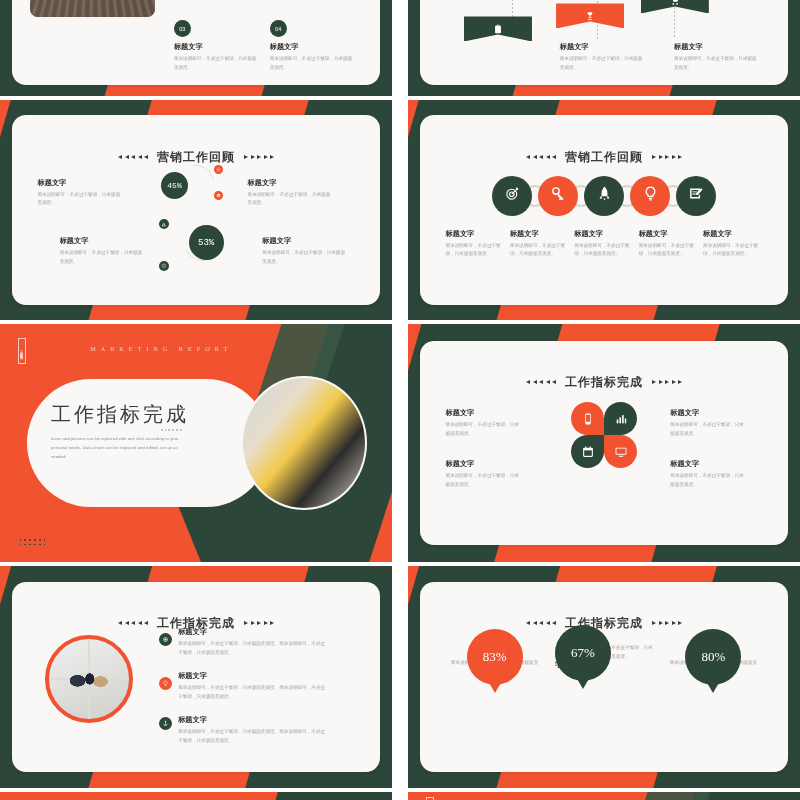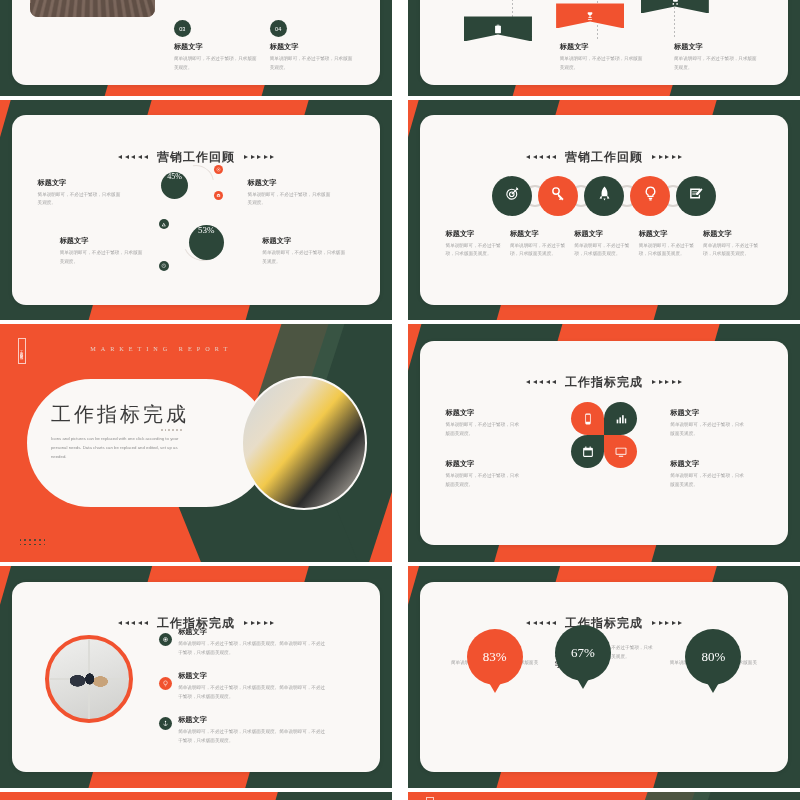"45%" .pctcircle { align-items: flex-start -> center; font-family: Liberation Serif, serif -> Liberation Mono, monospace }
